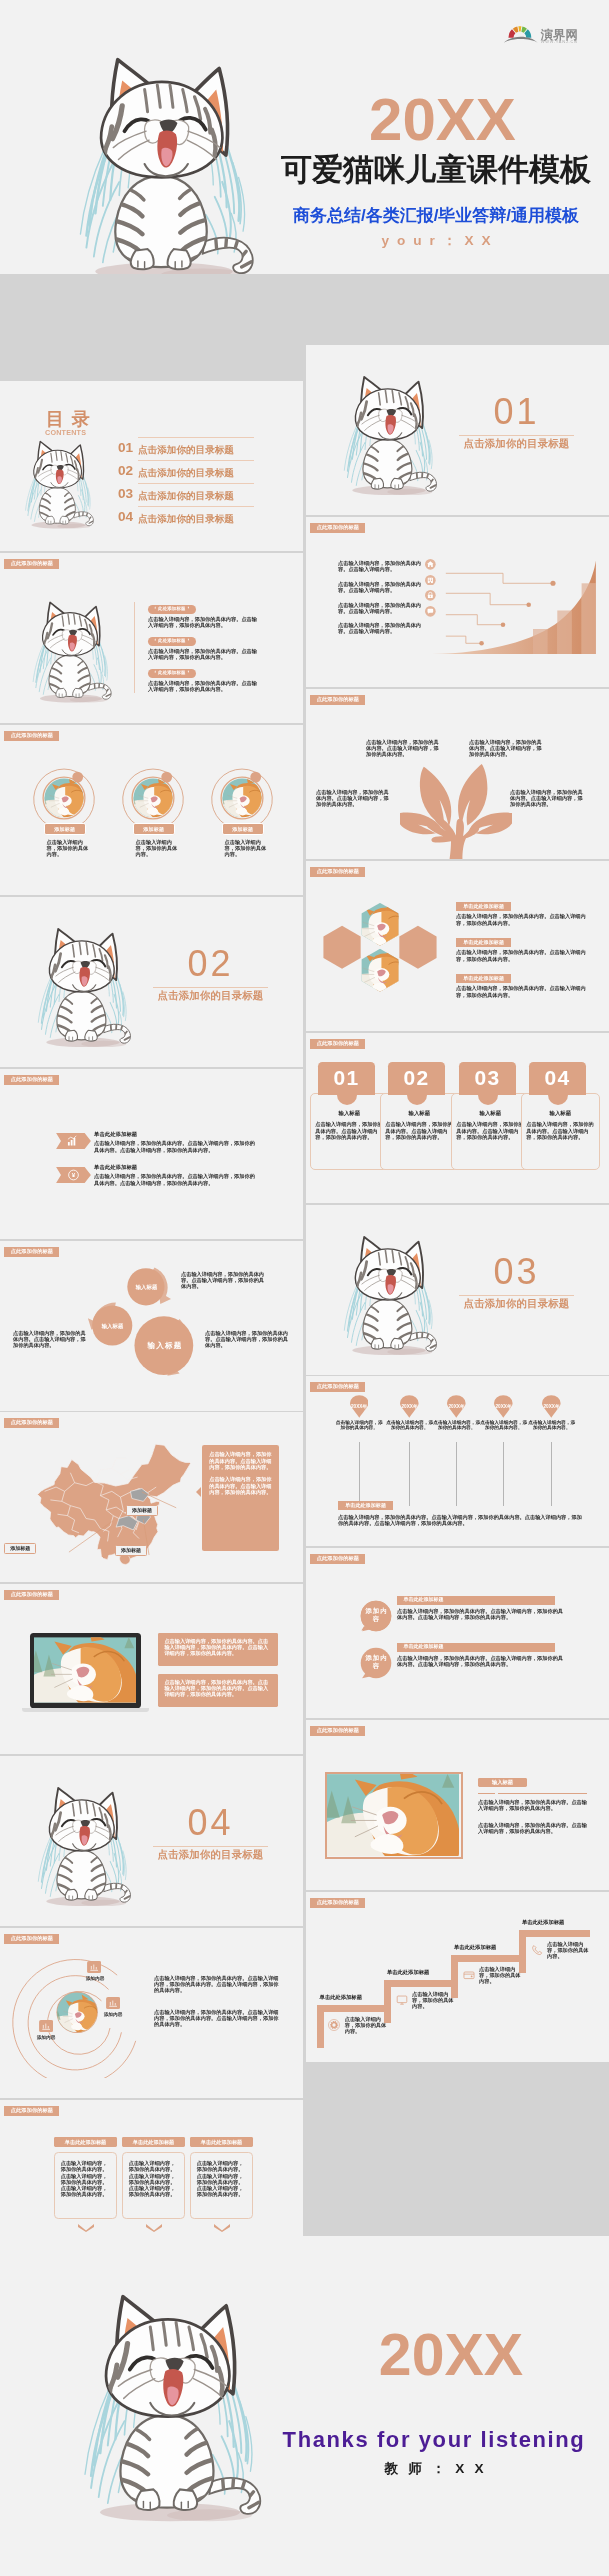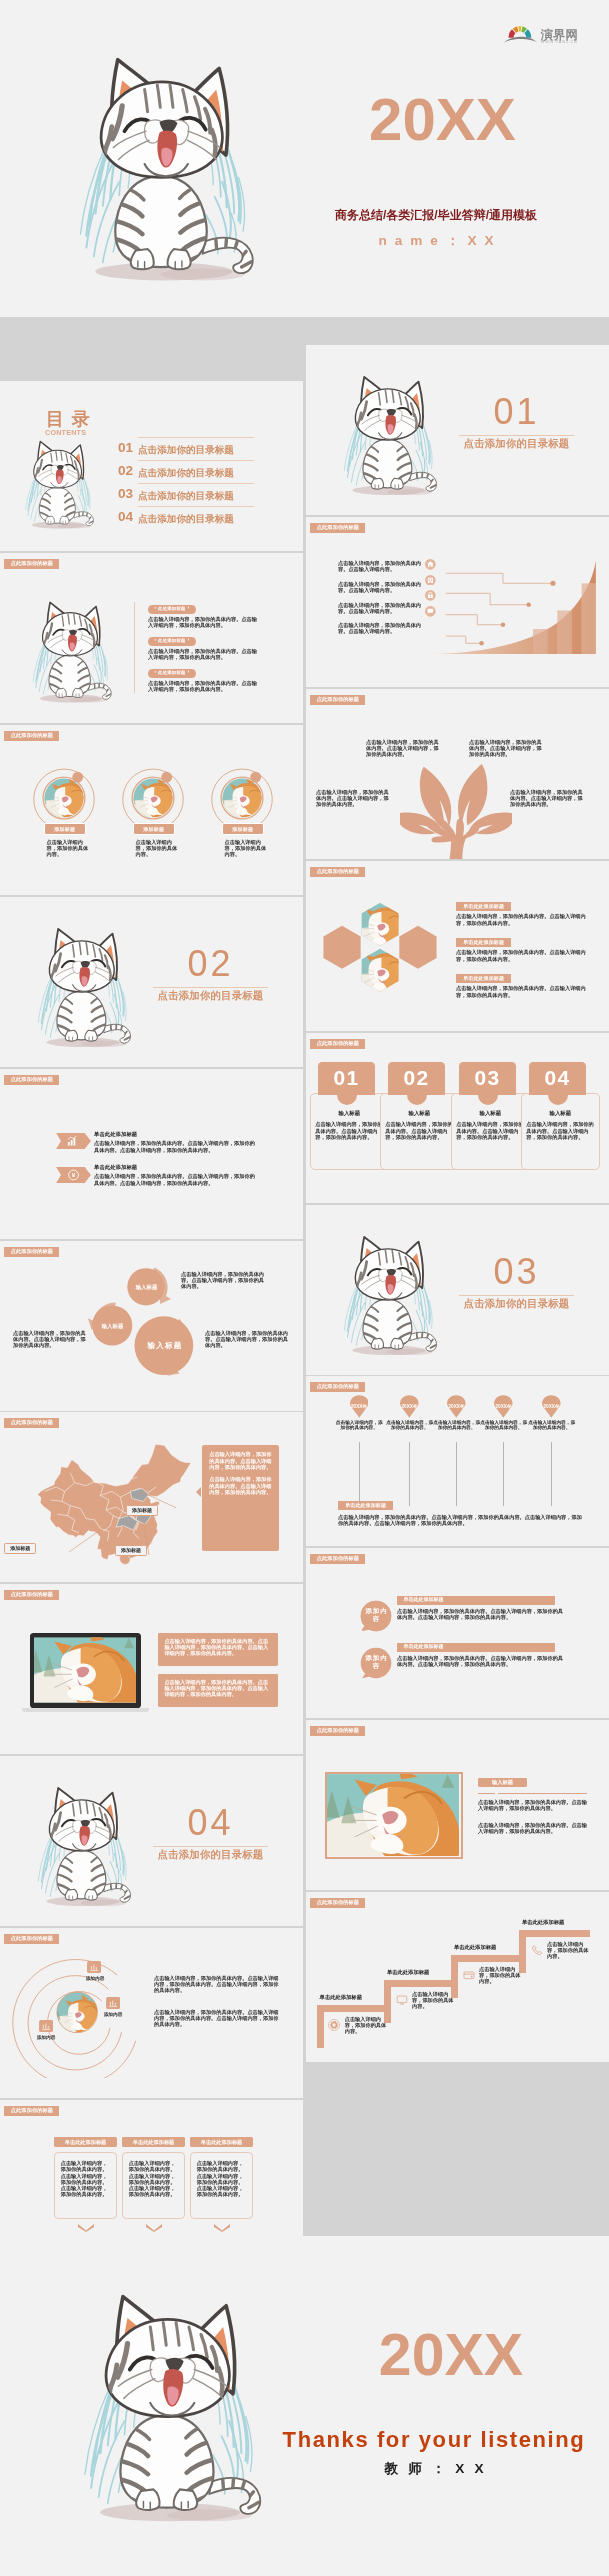"演界网" .cover { height: 317px -> 274px }
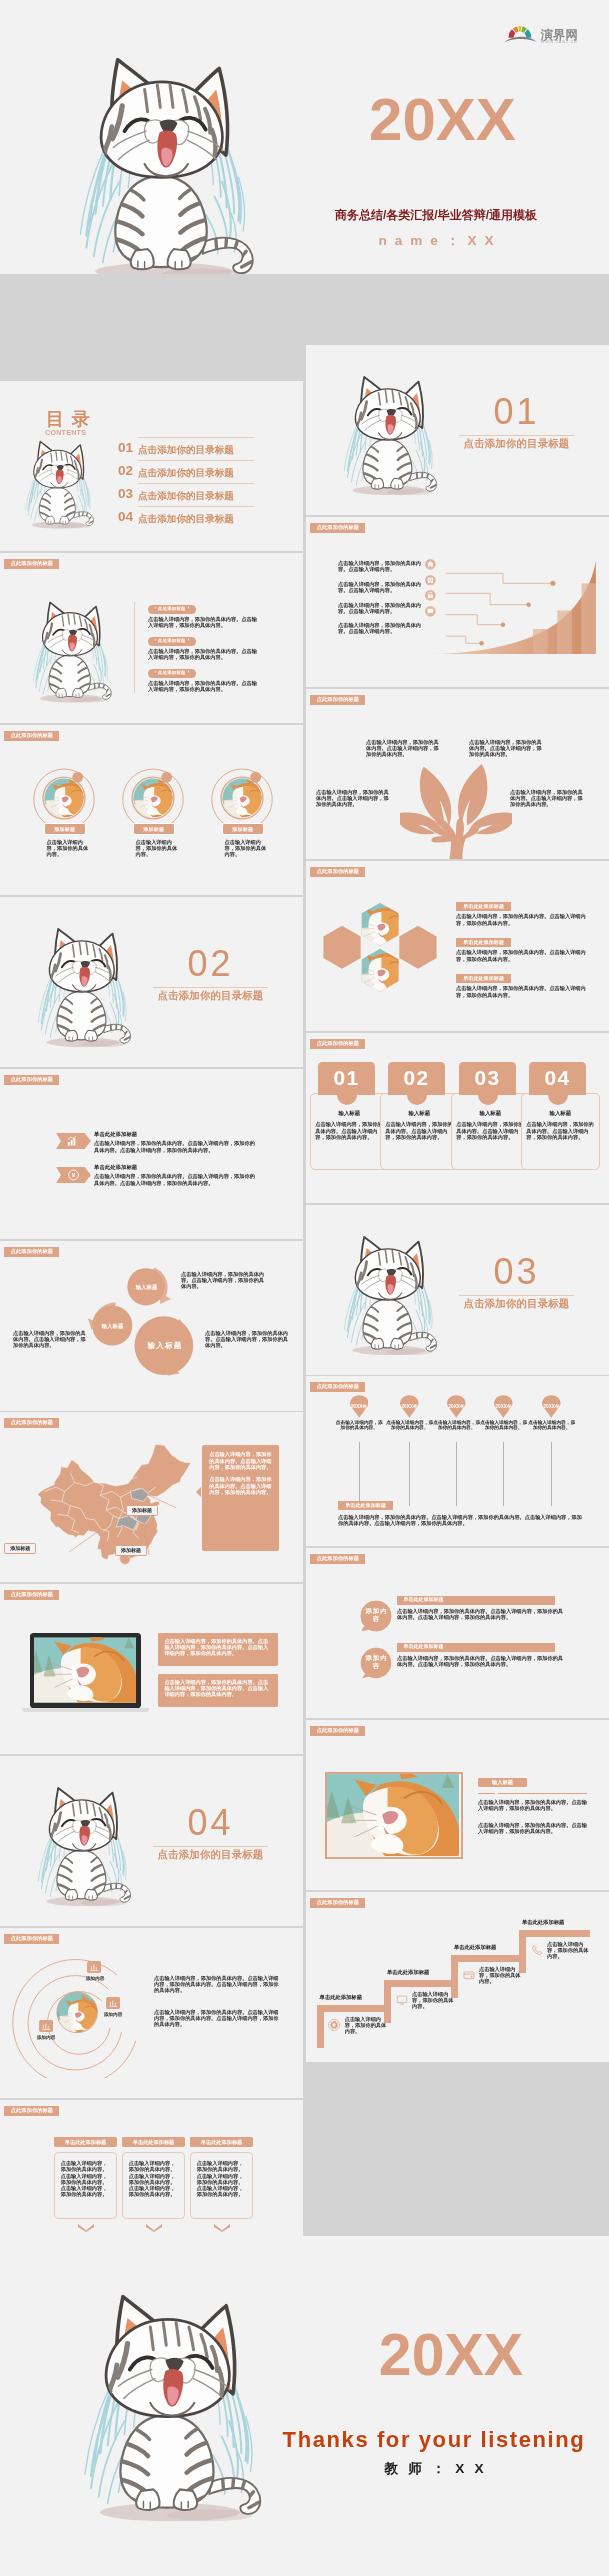"可爱猫咪儿童课件模板" div.cv-title { html: none -> <div>可爱猫咪儿童课件模板</div> }
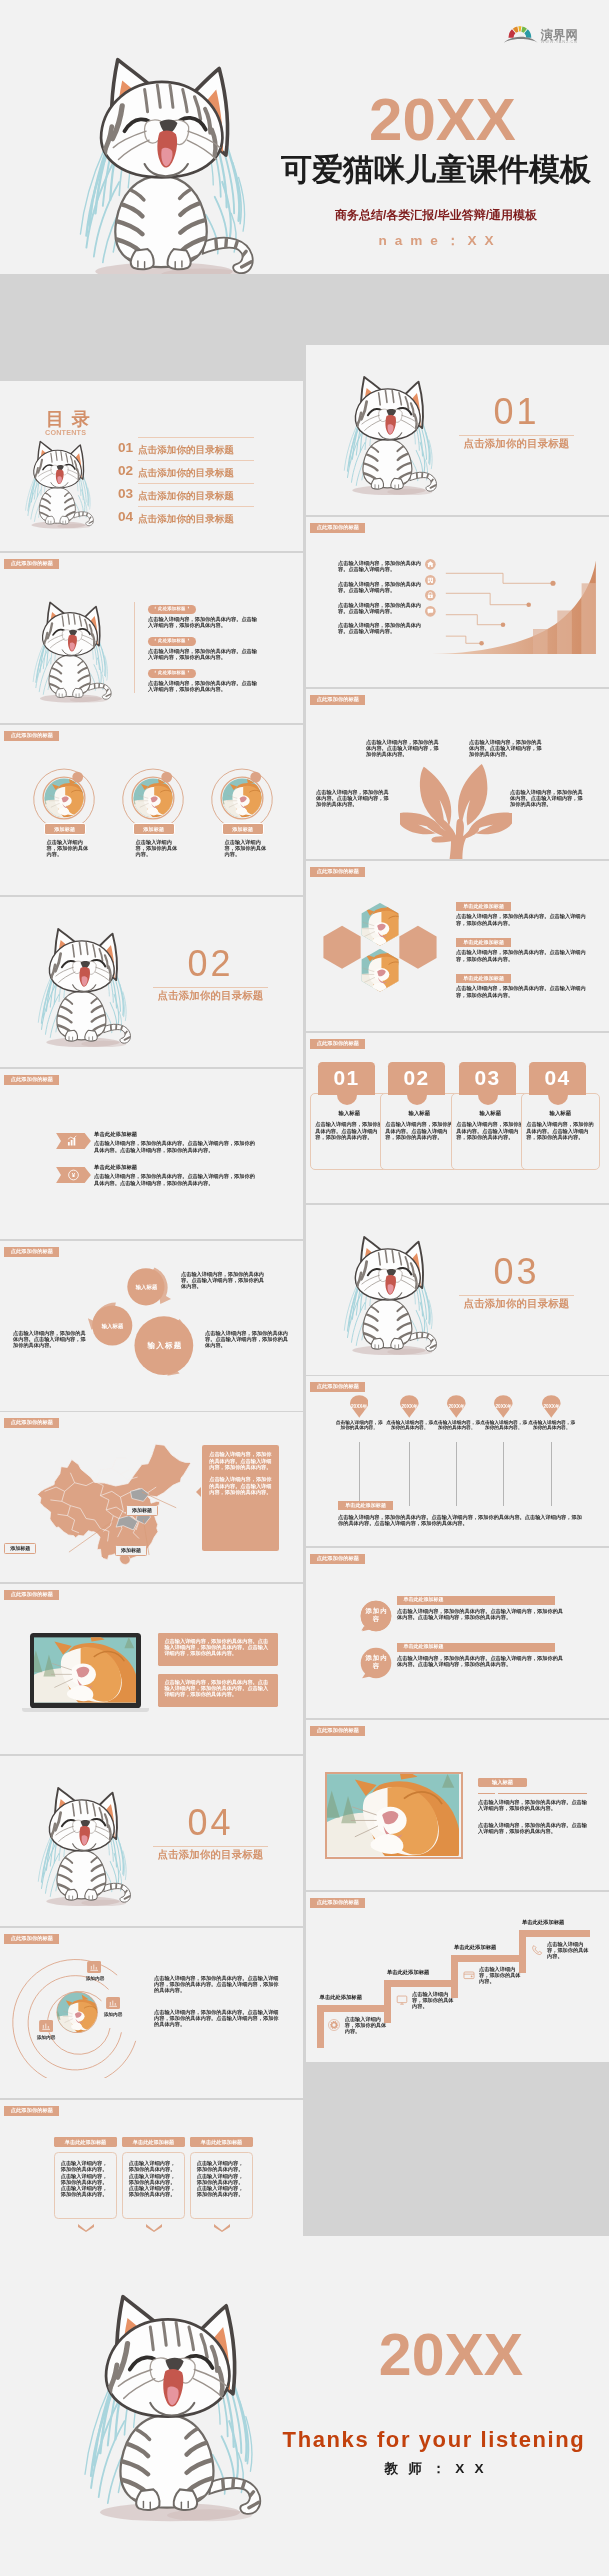"商务总结/各类汇报/毕业答辩/通用模板" .cv-sub { color: #7f1d1d -> #1d4ed8; font-size: 12px -> 17px }
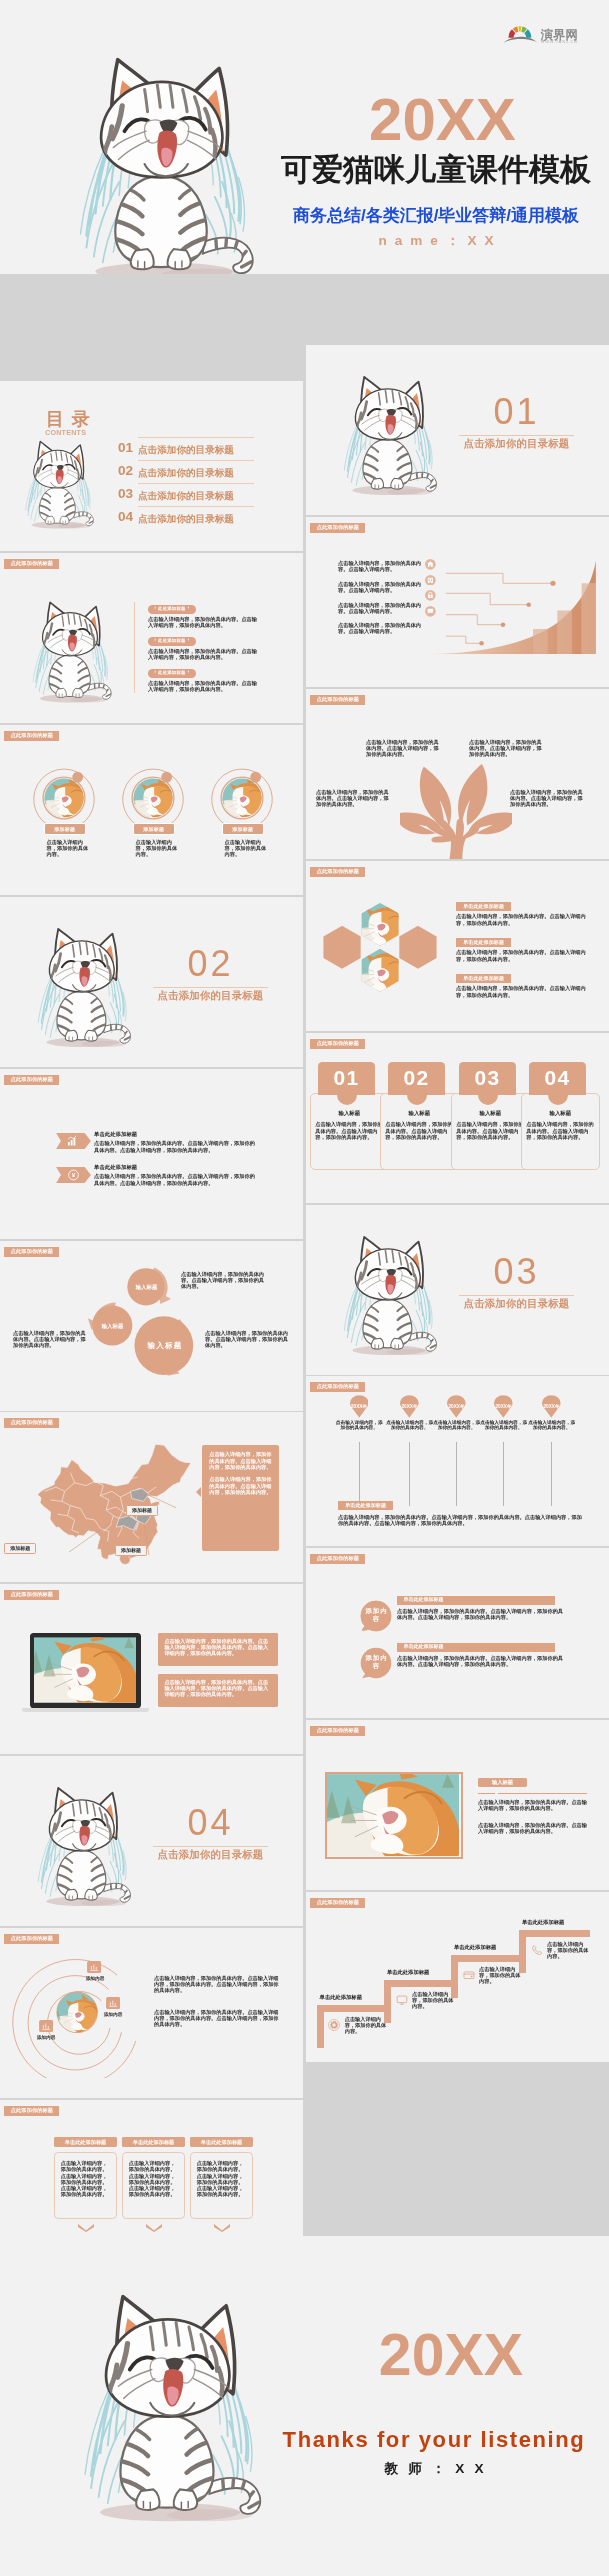"name：XX" div.cv-name { text: name -> your }
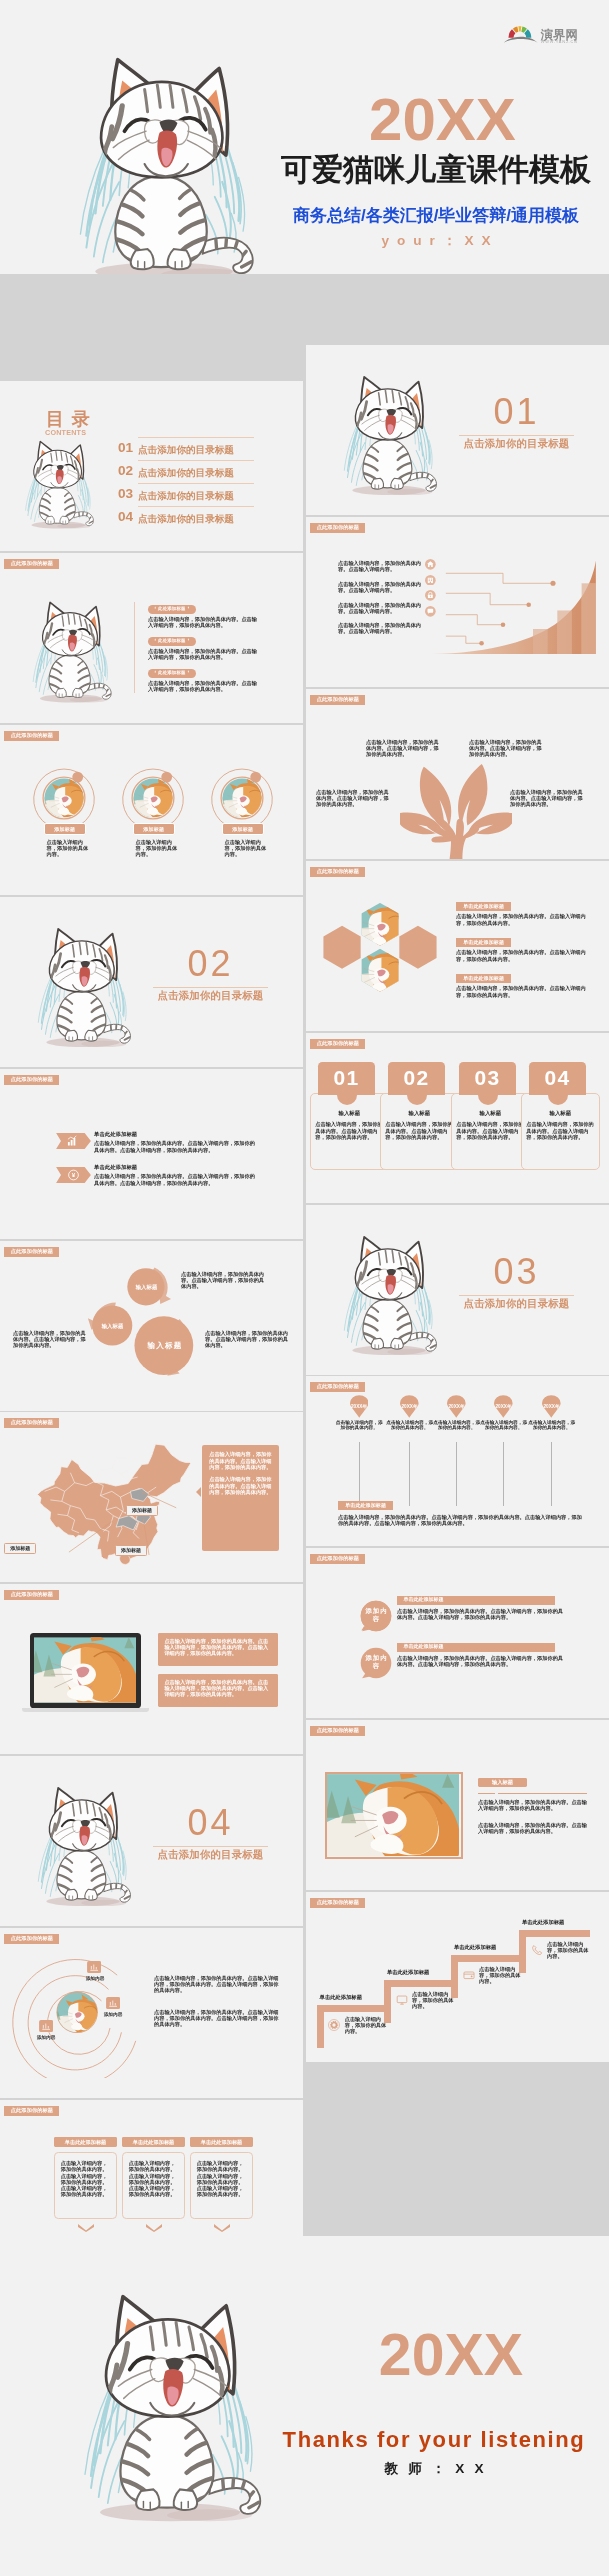"Thanks for your listening" .tk-sub { color: #c2410c -> #4c1d95 }
